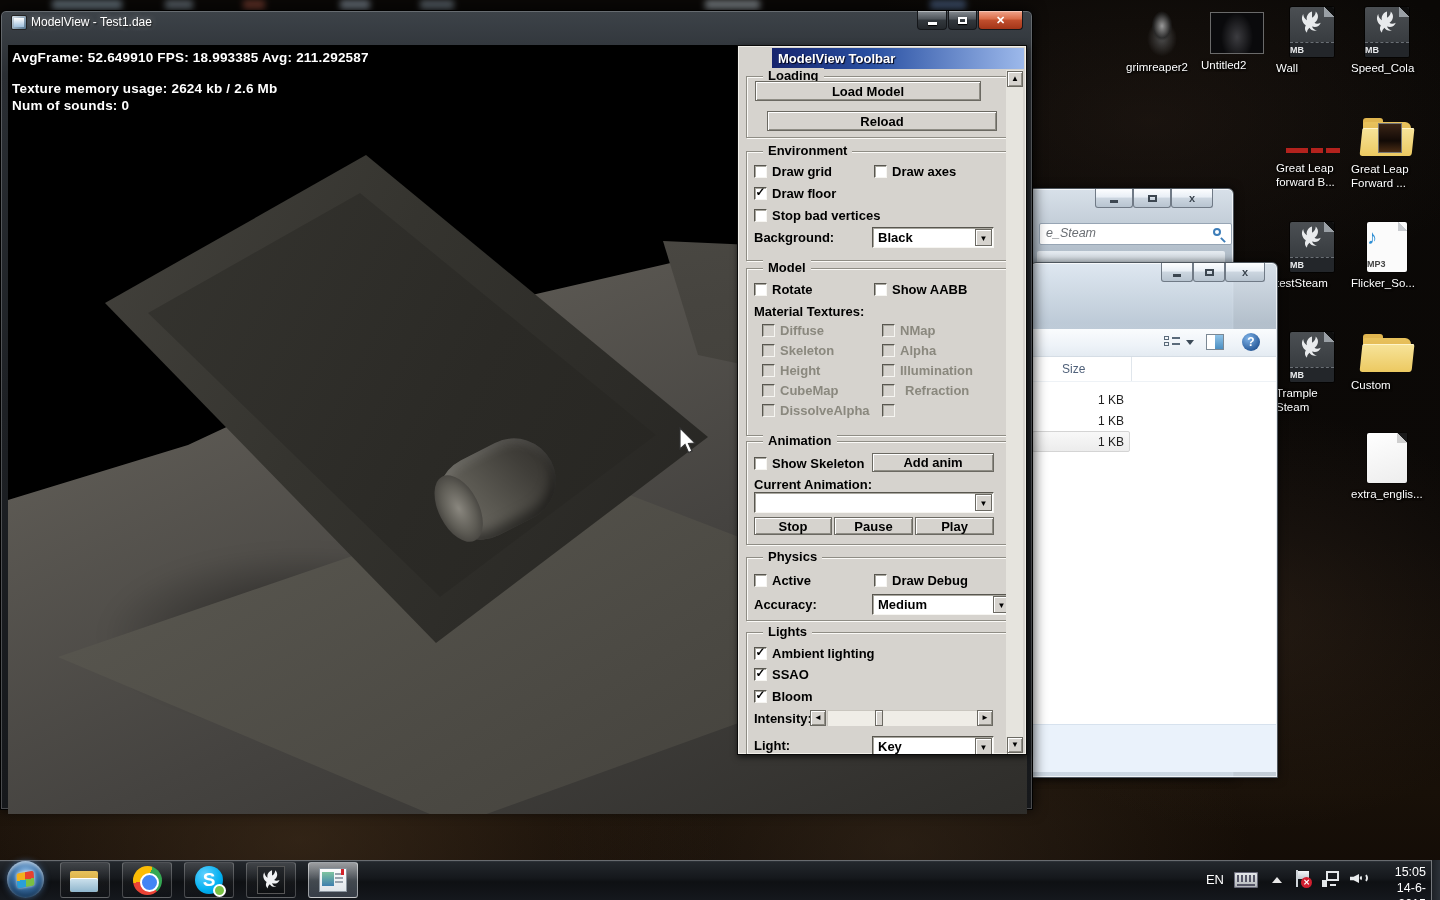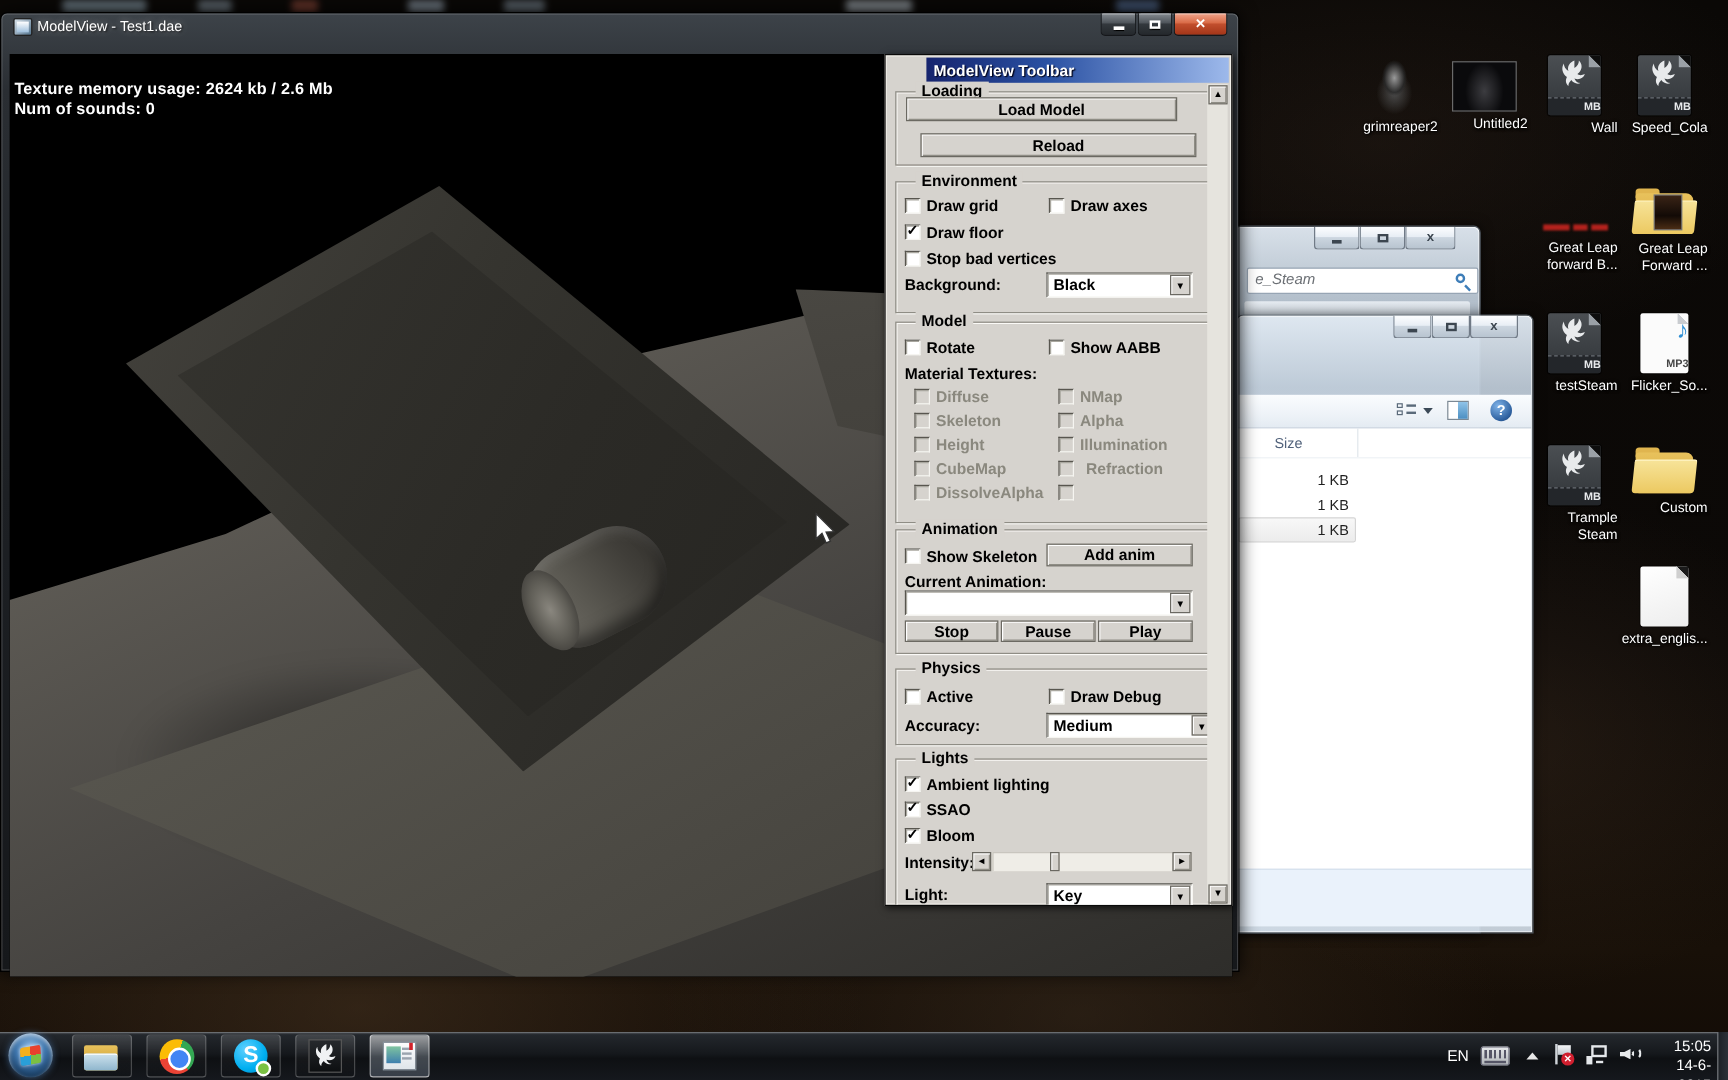"AvgFrame: 52.649910 FPS: 18.993385 Avg:" div.l1 { html: none -> <div>AvgFrame: 52.649910 FPS: 18.993385 Avg: 211.292587</div> }
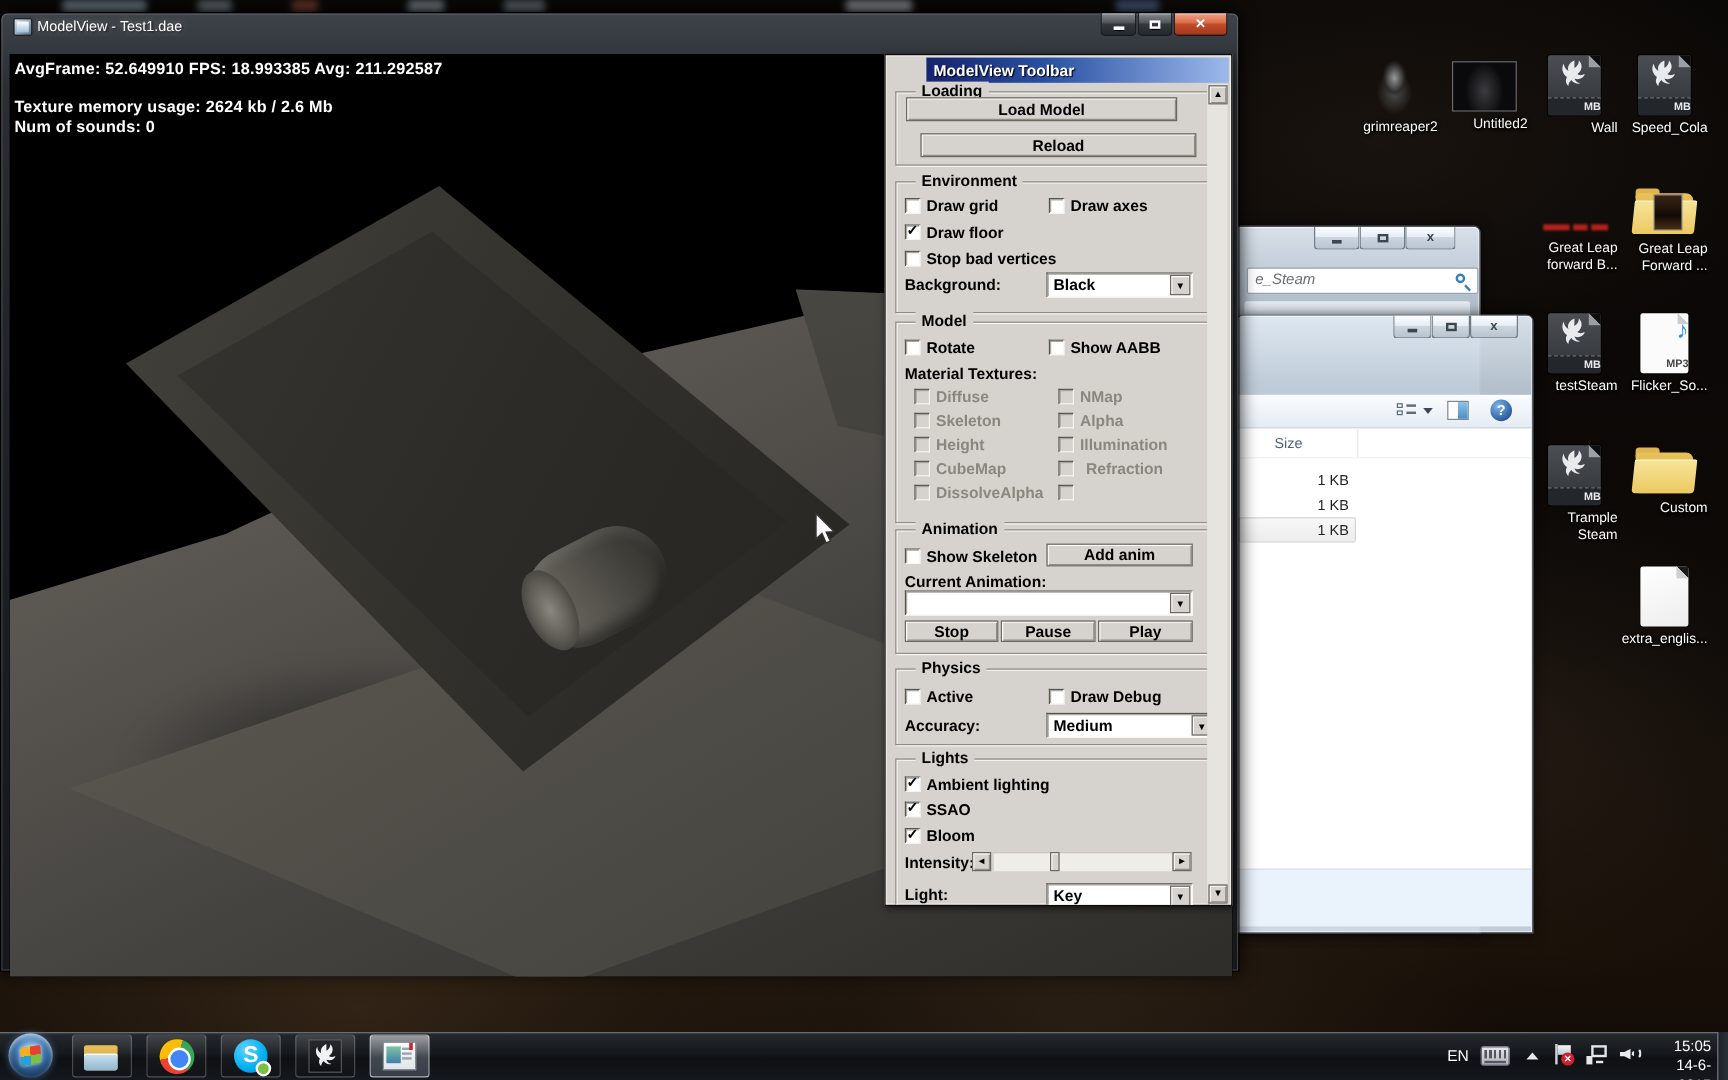"MB" .dicon { margin-top: 39px -> none; text-align: right -> left }
